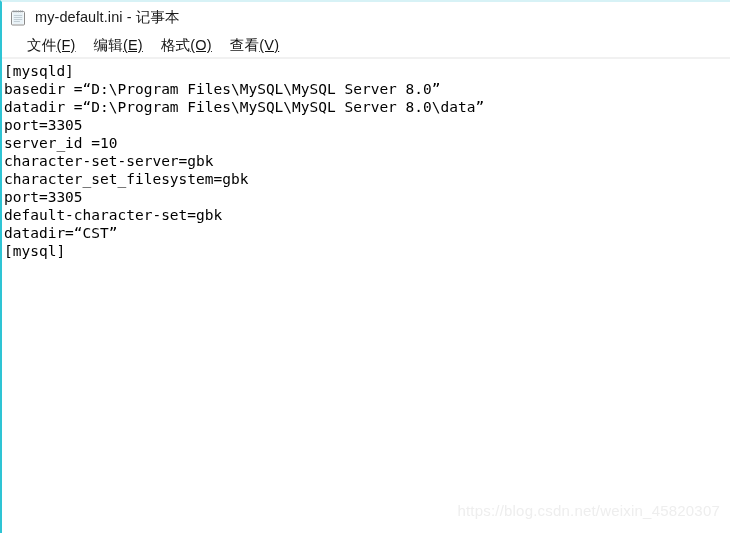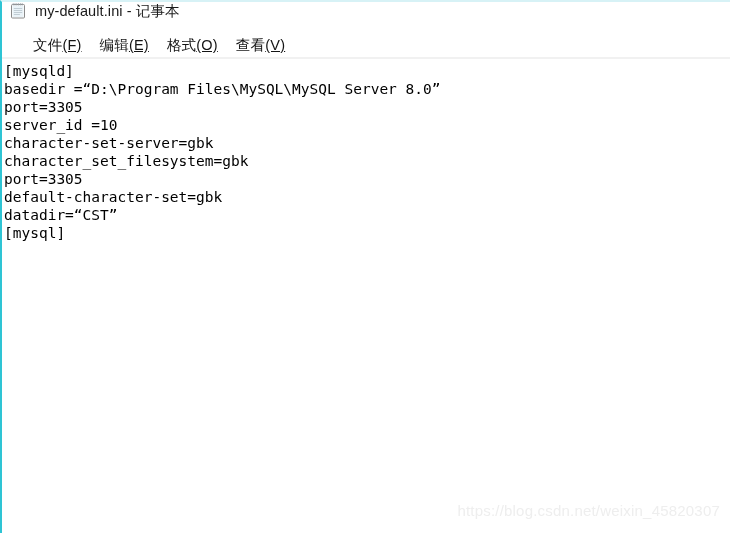"my-default.ini - 记事本" #titlebar { align-items: none -> center }
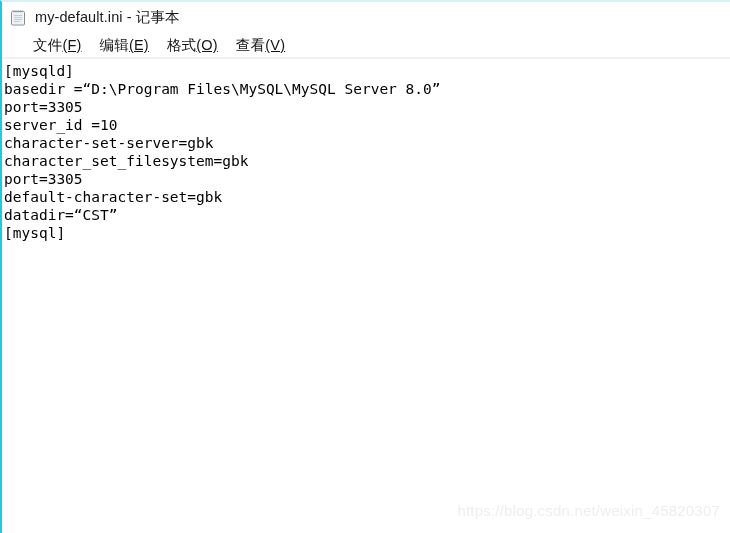"文件(F)" #menubar { padding-left: 22px -> 16px }
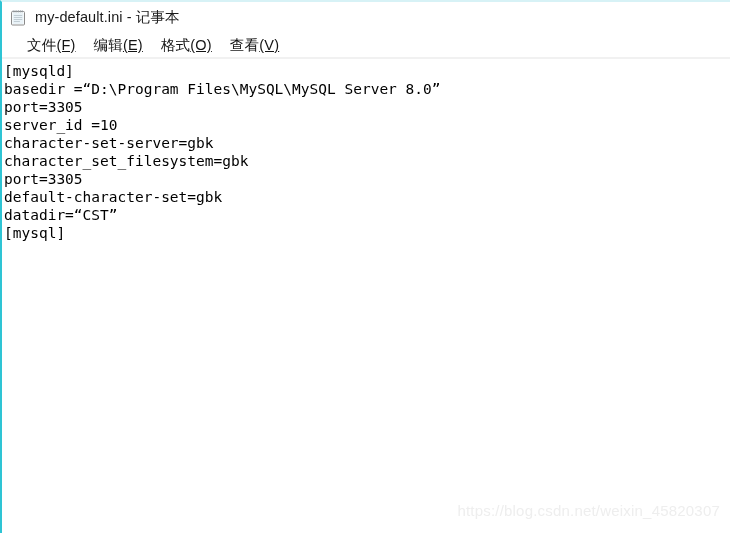"datadir =“D:\Program Files\MySQL\MySQL" div.text-line { html: none -> <div>datadir =“D:\Program Files\MySQL\MySQL Server 8.0\data”</div> }
